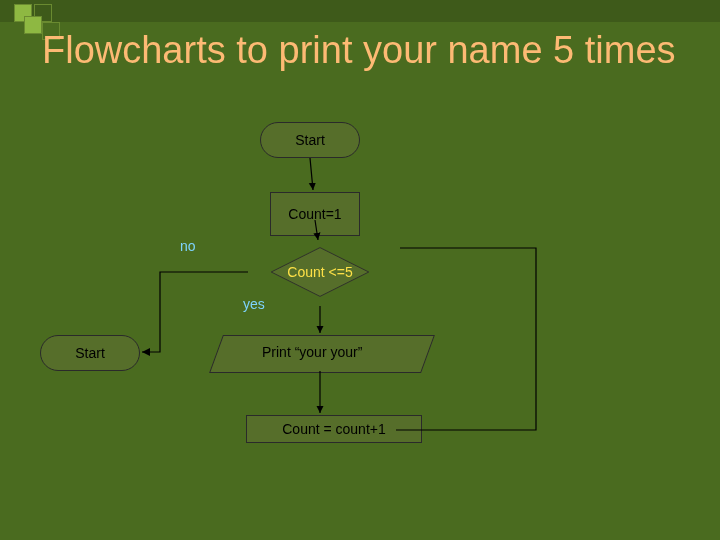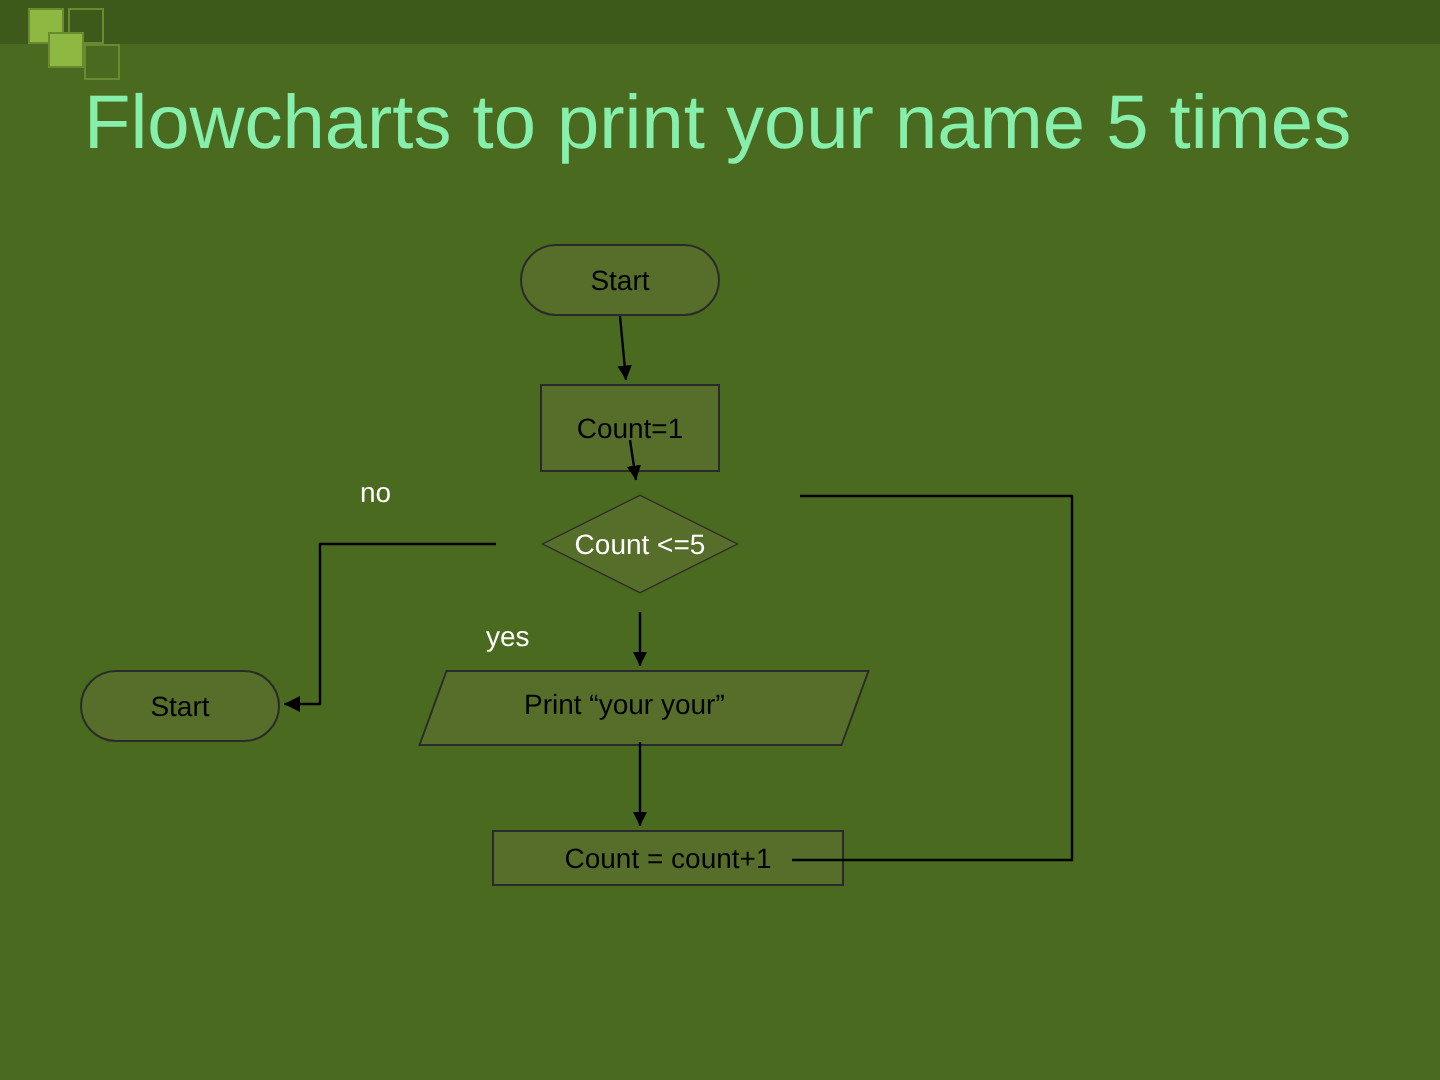"Flowcharts to print your name" .title { color: #86efac -> #fdba74; margin-top: 12px -> none }
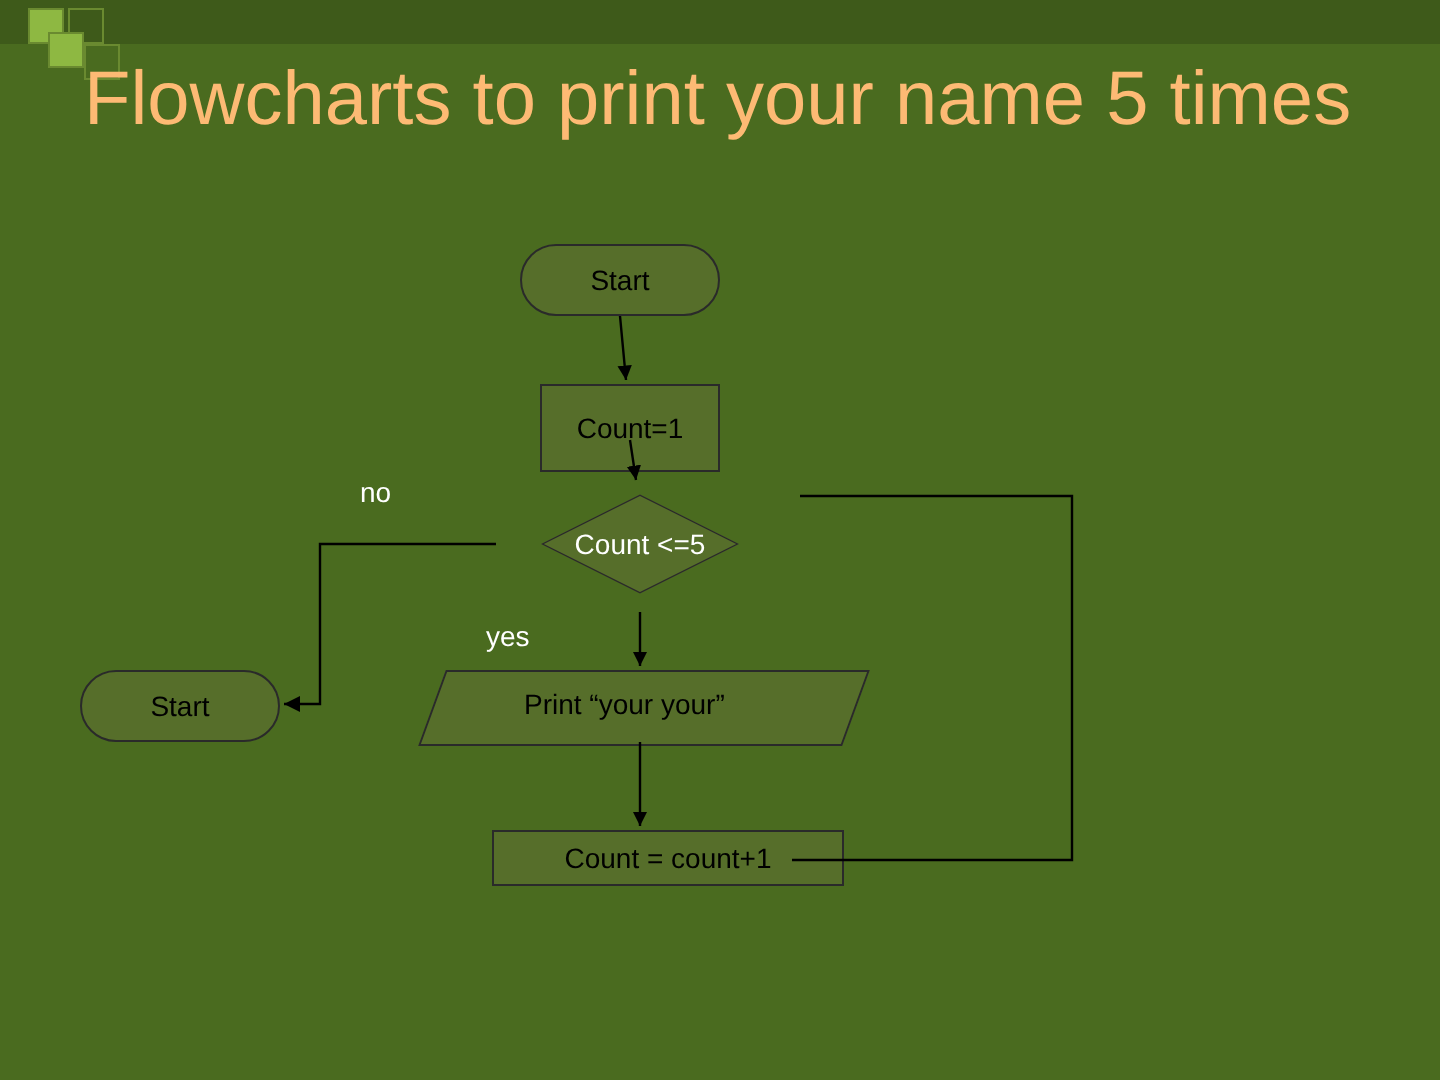"no" .label { color: #ffffff -> #7dd3fc }
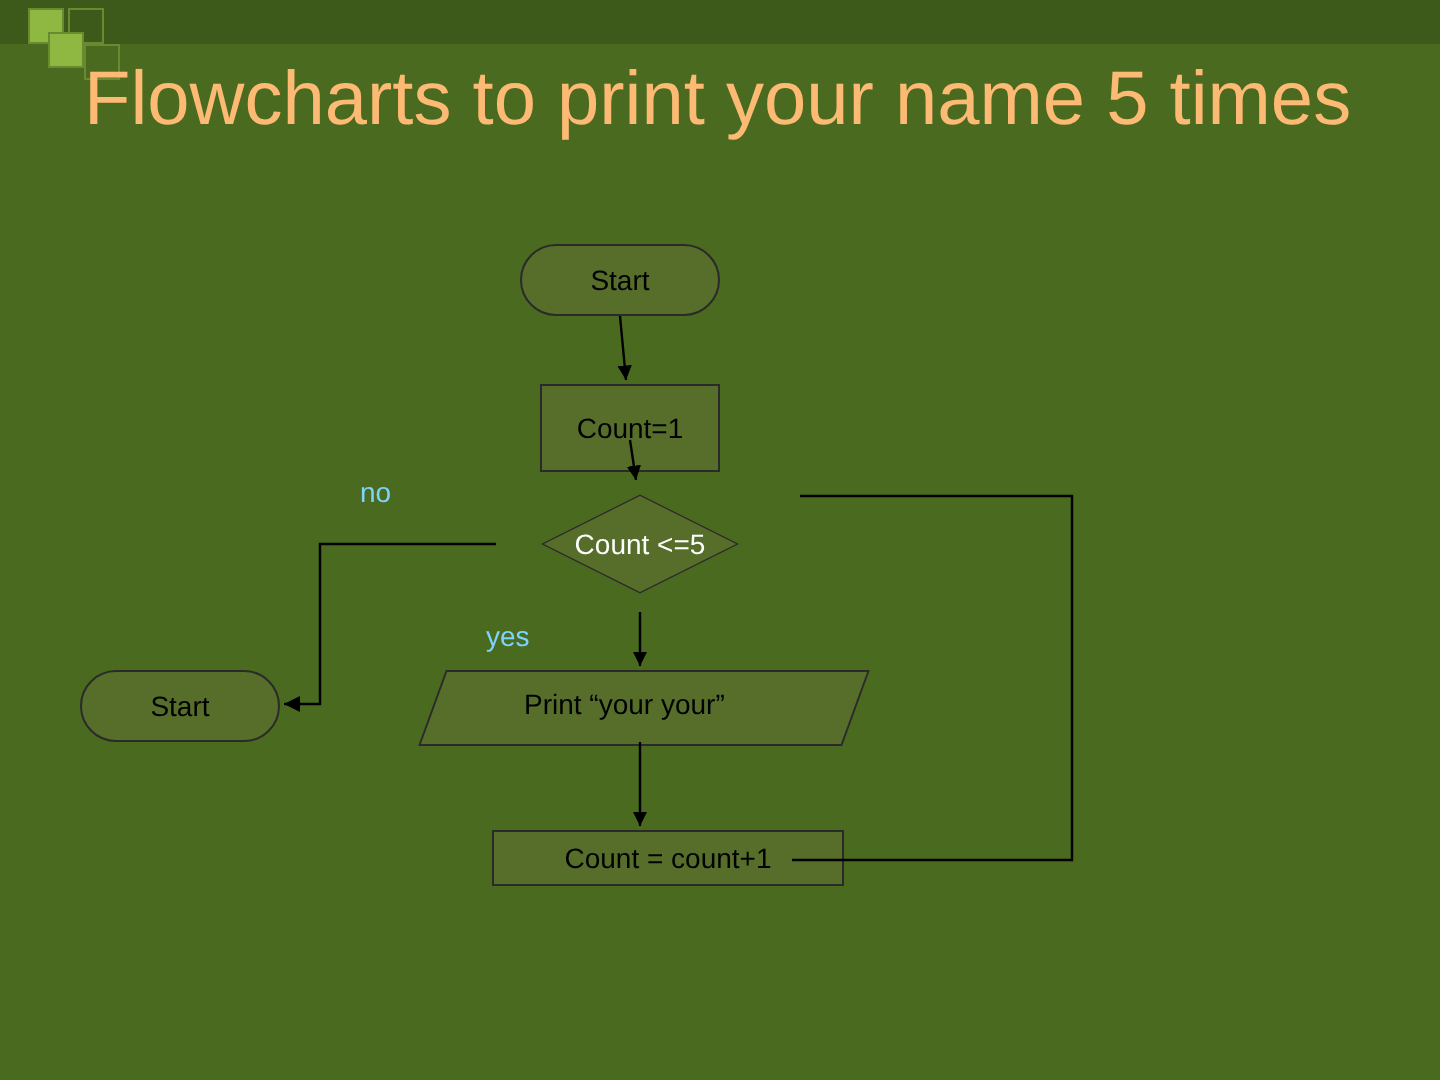"Count <=5" .diamond-label { color: #ffffff -> #fde047 }
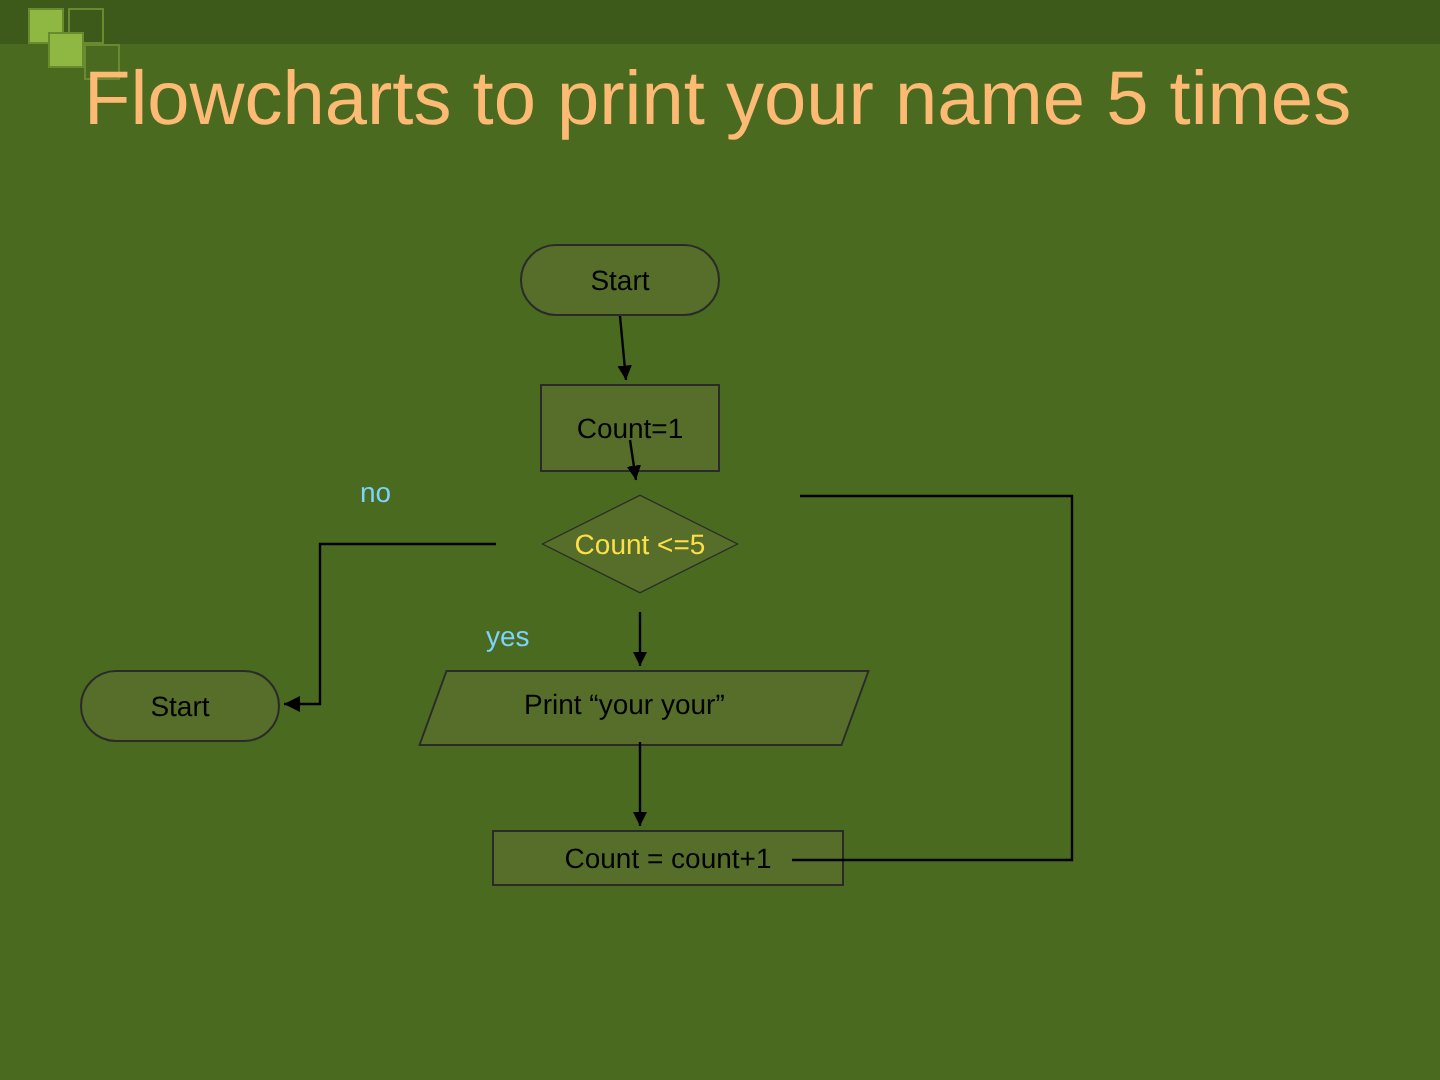"yes" div.label { top: 310px -> 296px }
